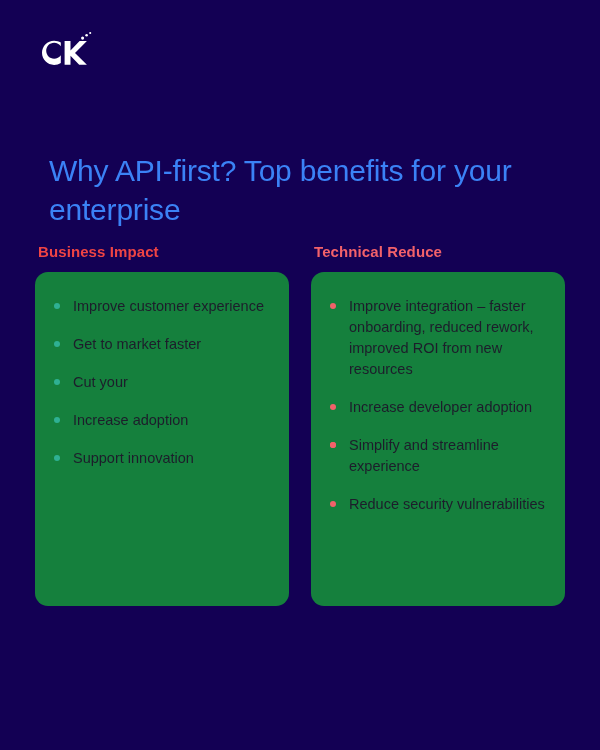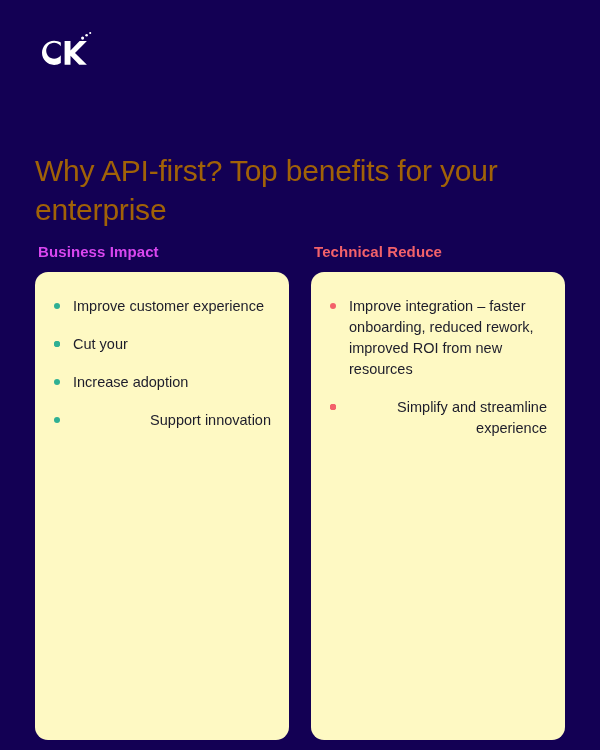"Why API-first? Top benefits for" .headline { color: #a16207 -> #3b82f6; left: 35px -> 49px }
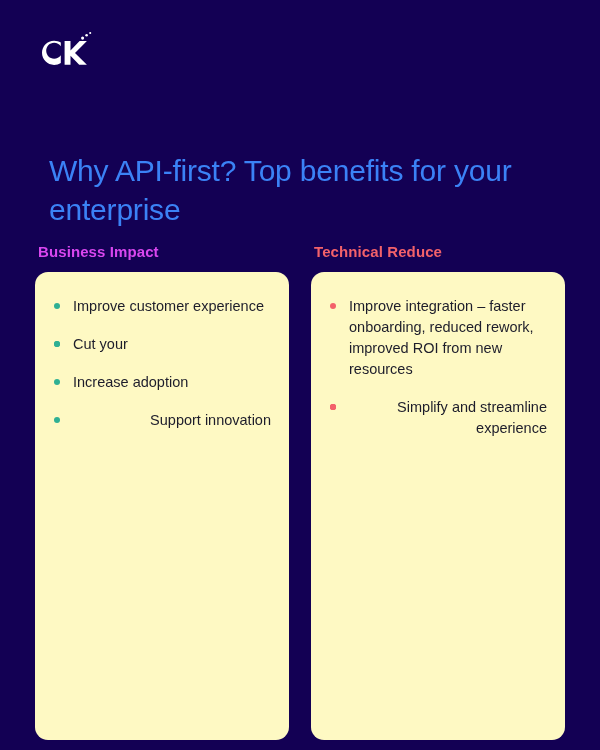"Business Impact" .col-title.business { color: #d946ef -> #ef4444 }
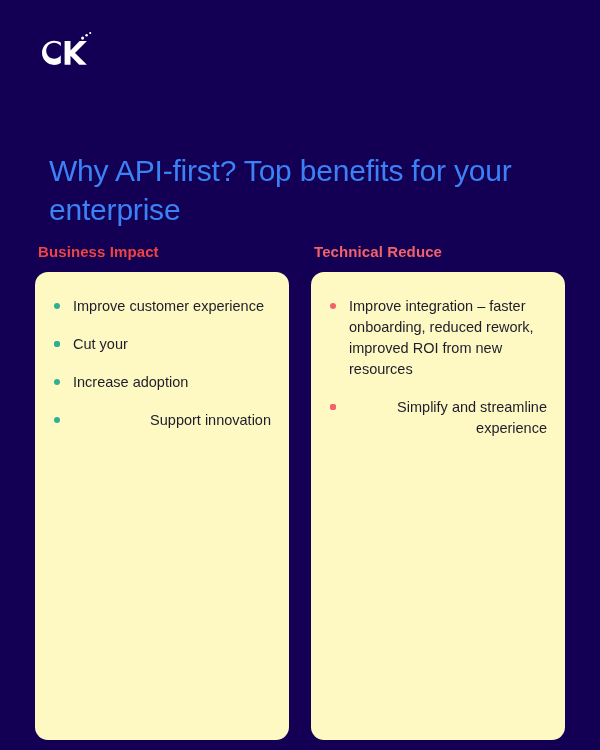"Improve customer experience" .card { background: #fef9c3 -> #15803d; height: 468px -> 334px; padding: 24px 18px 20px 17px -> 24px 6px 20px 17px }
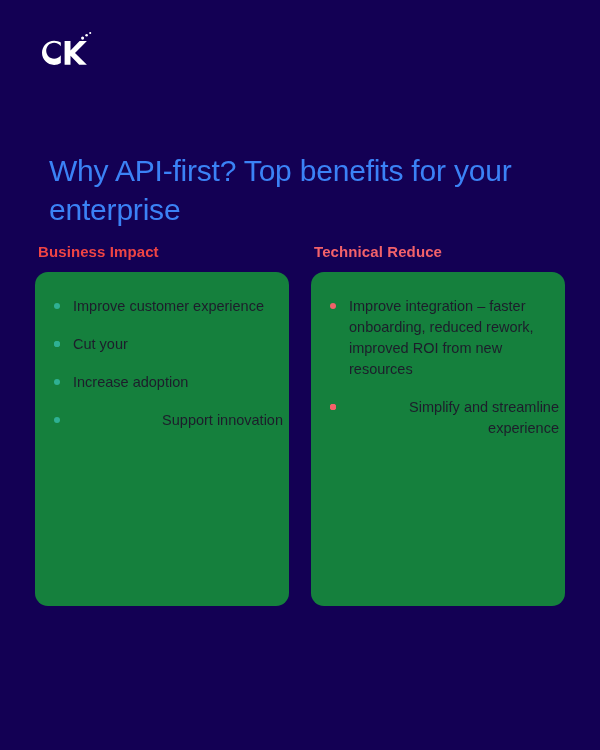"Get to market faster" span { html: none -> <span>Get to market faster</span> }
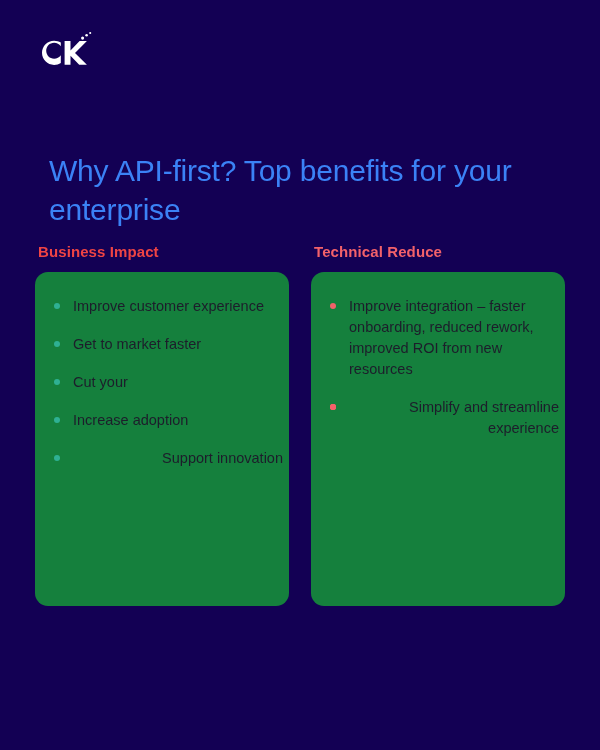"Increase developer adoption" span { html: none -> <span>Increase developer adoption</span> }
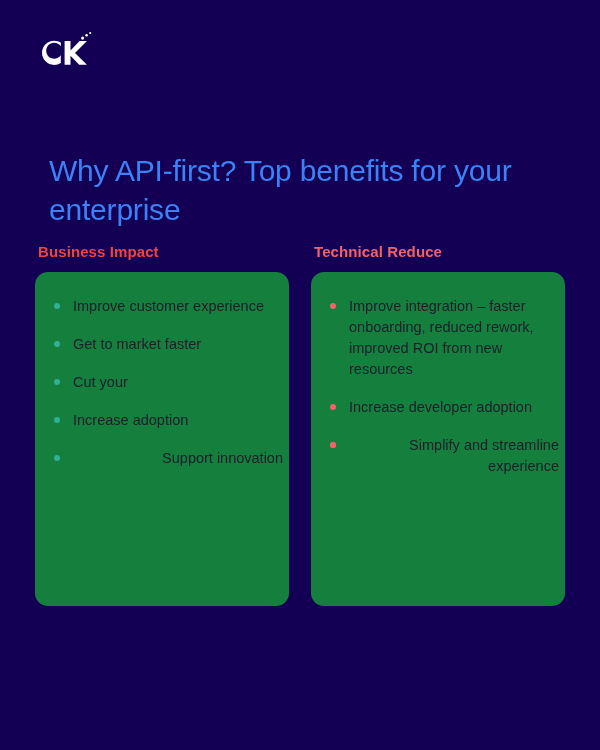"Support innovation" .bullets li:last-child { text-align: right -> none }
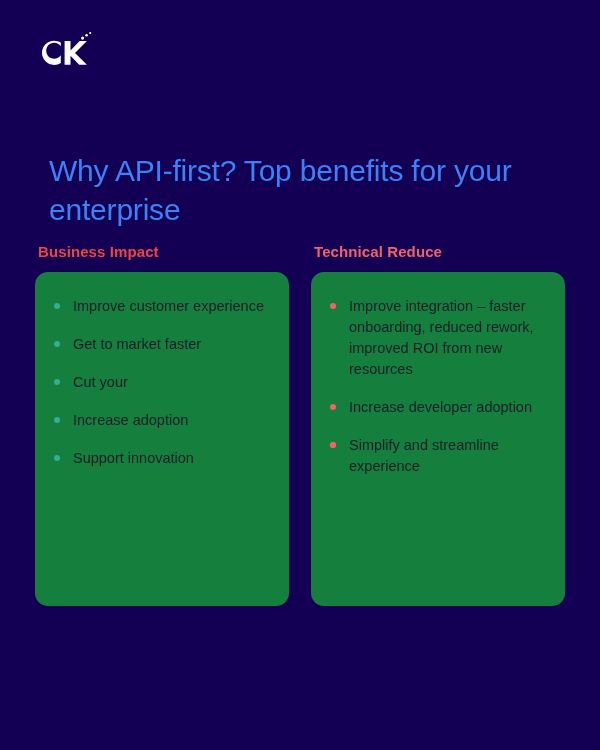"Reduce security vulnerabilities" li { html: none -> <li> <span></span> <span>Reduce security vulnerabilities</span> </li> }
